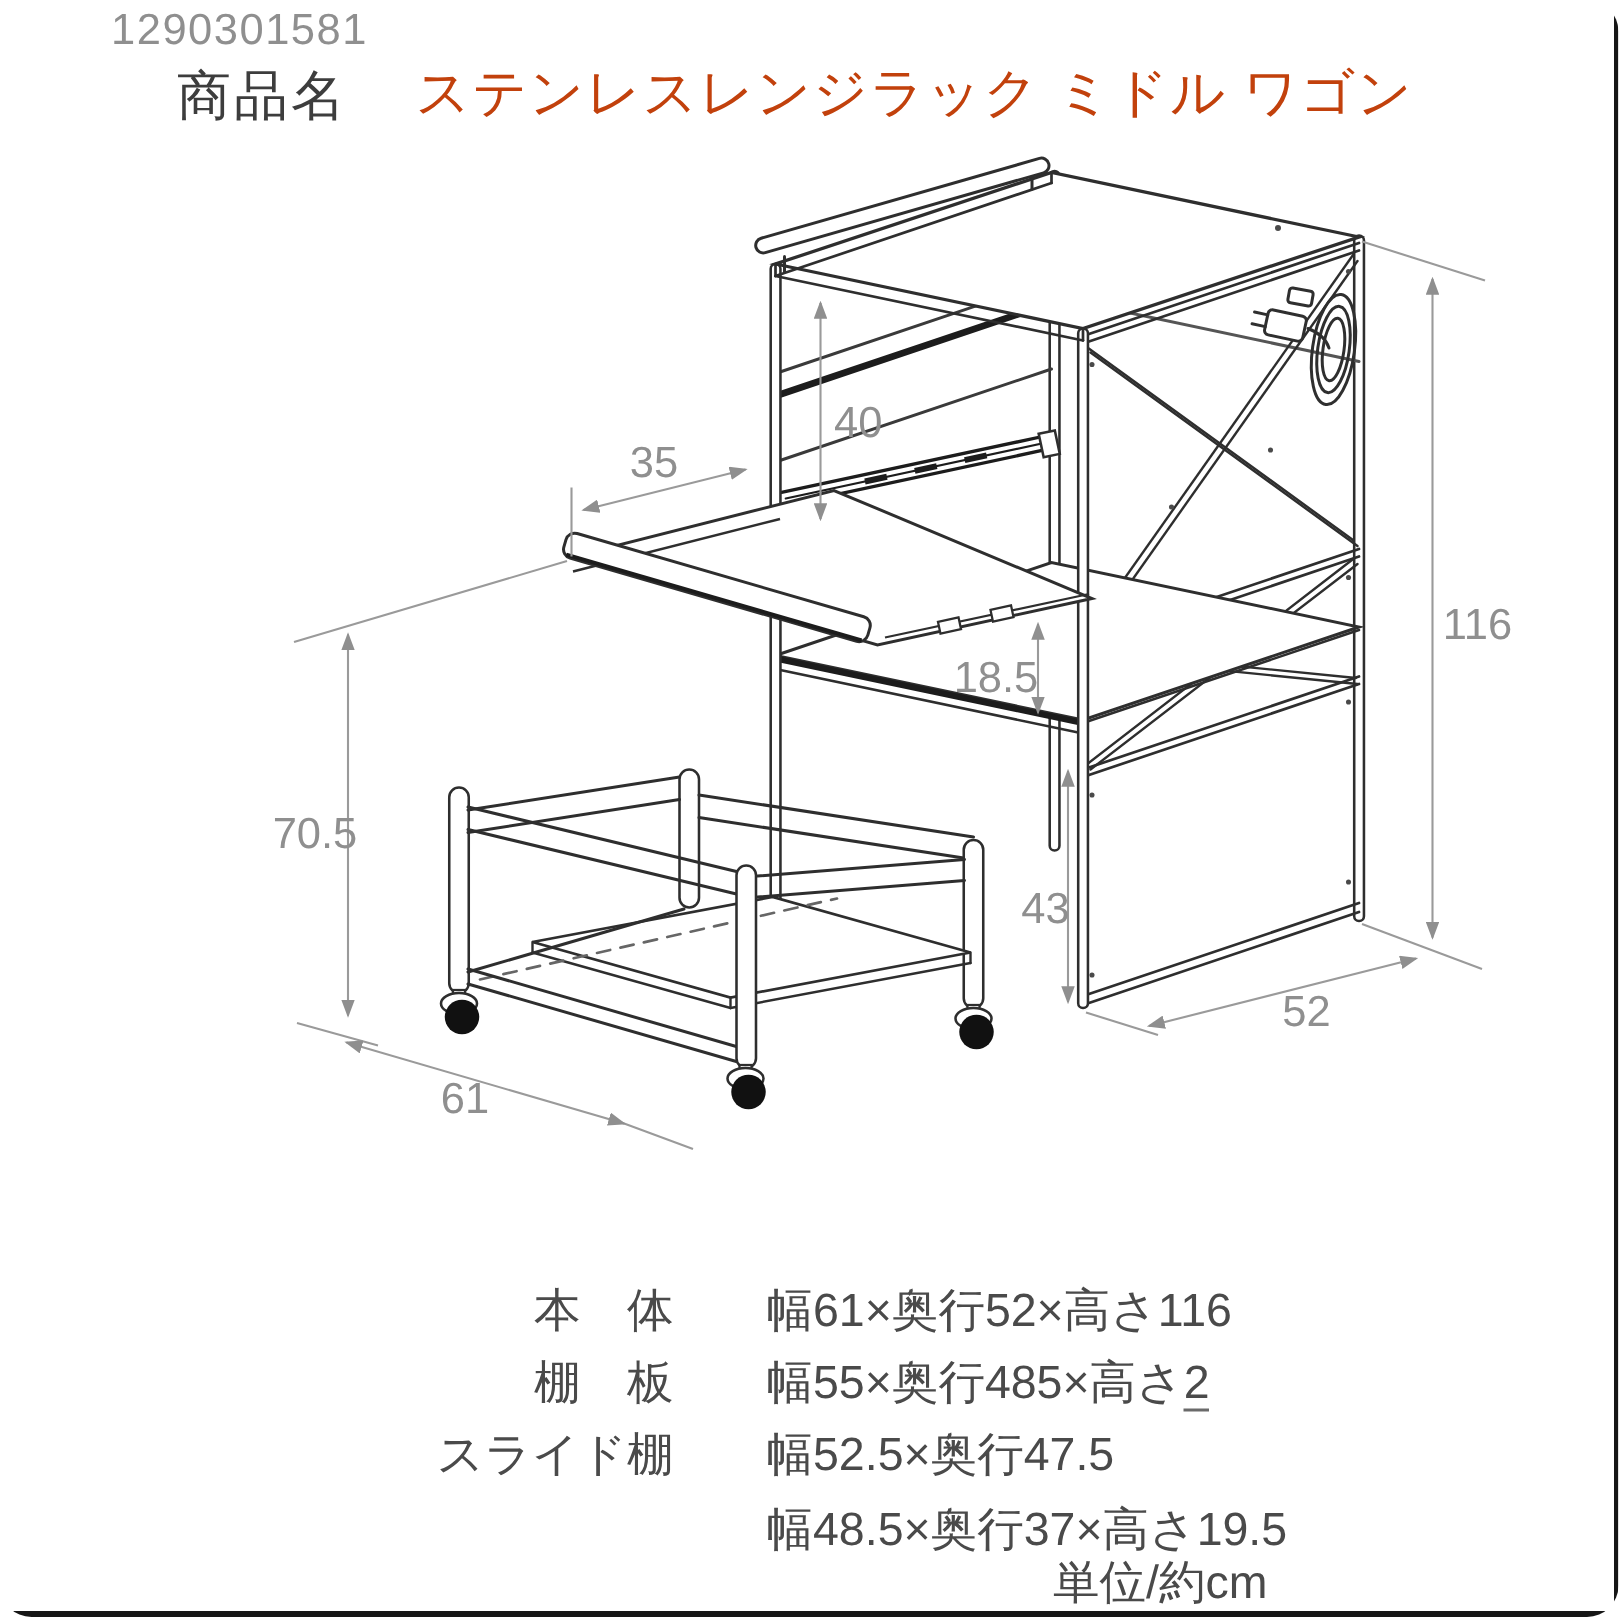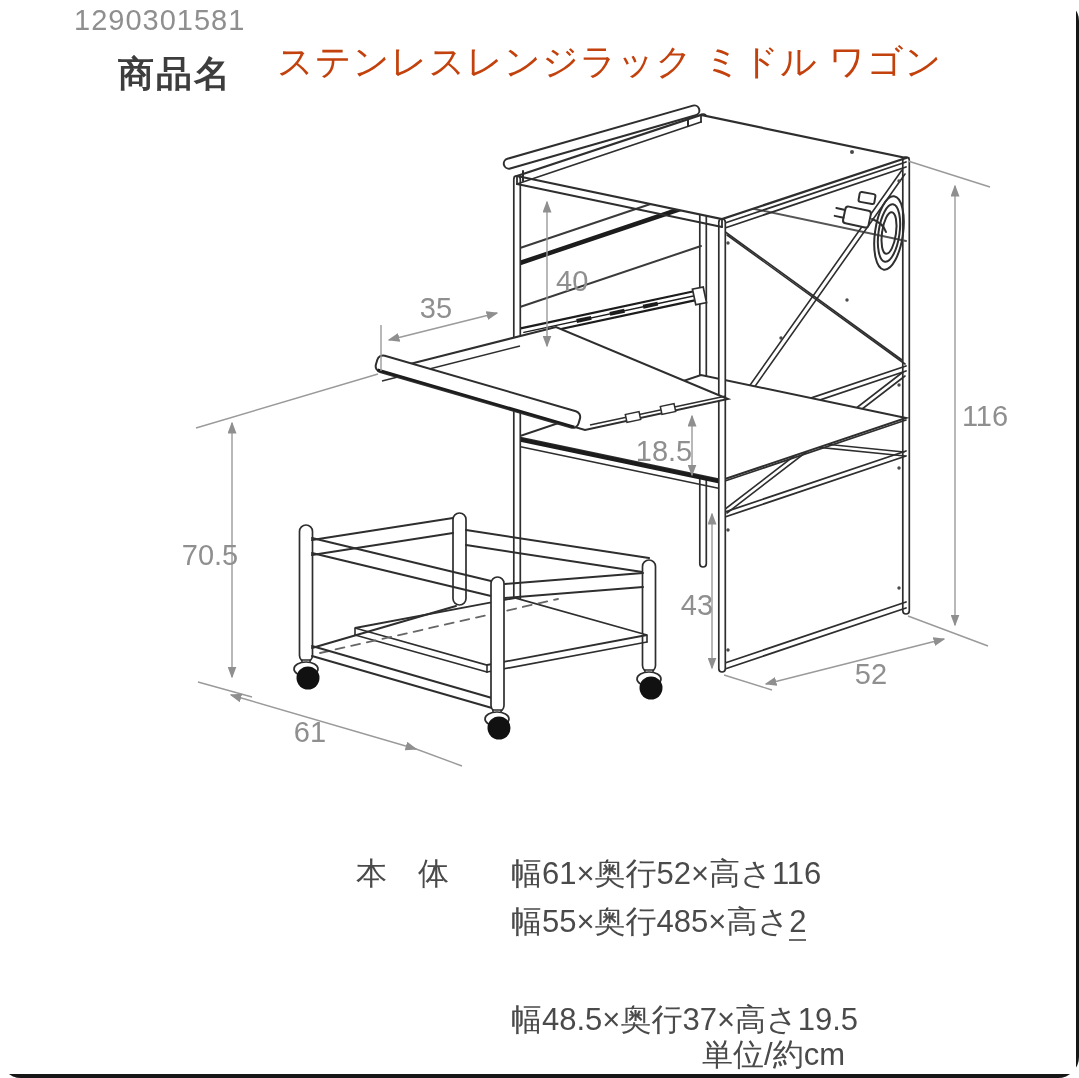"商品名" .name-label { font-weight: 700 -> 400; top: 12px -> 2px }
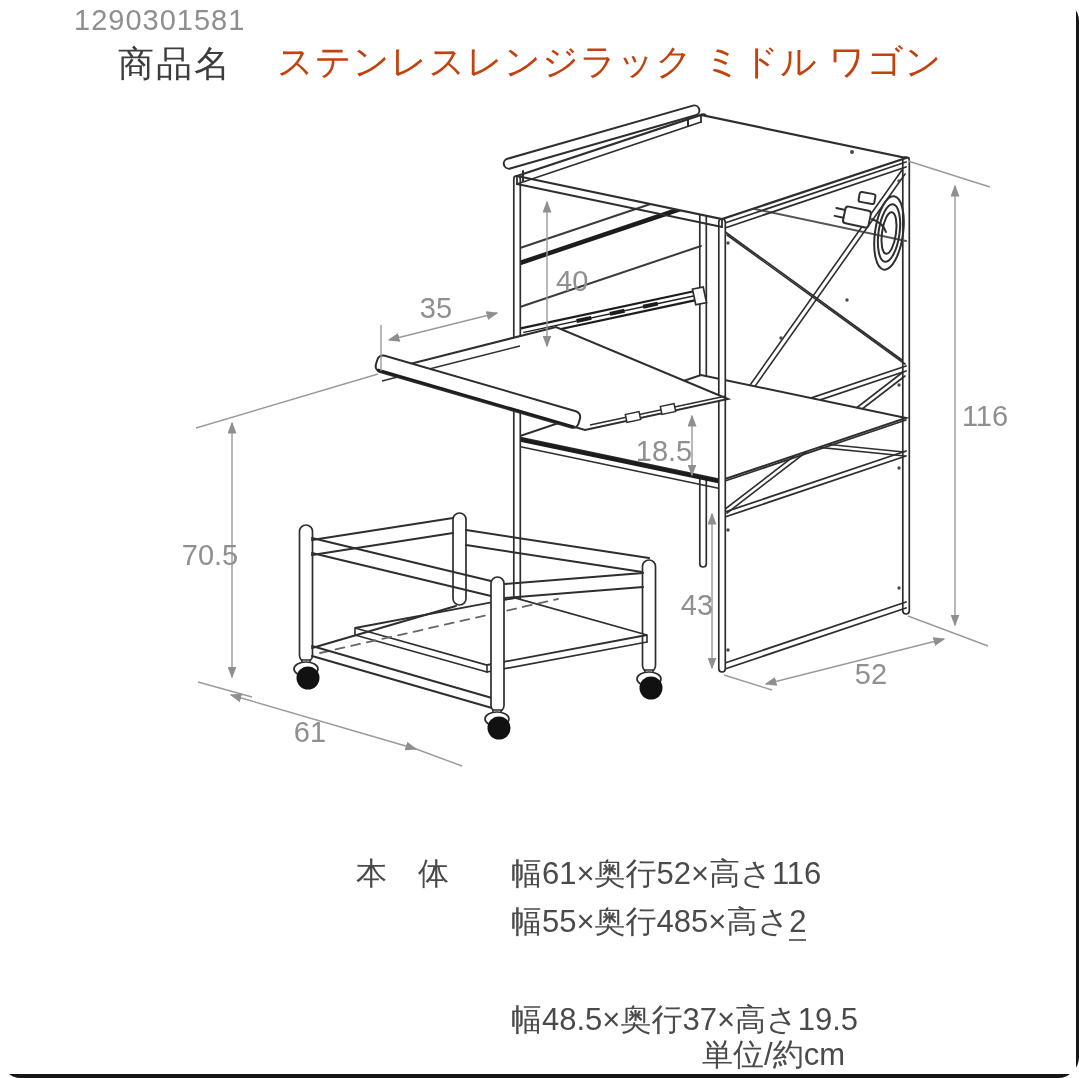"棚 板" span.spec-label { html: none -> <span>棚 板</span> }
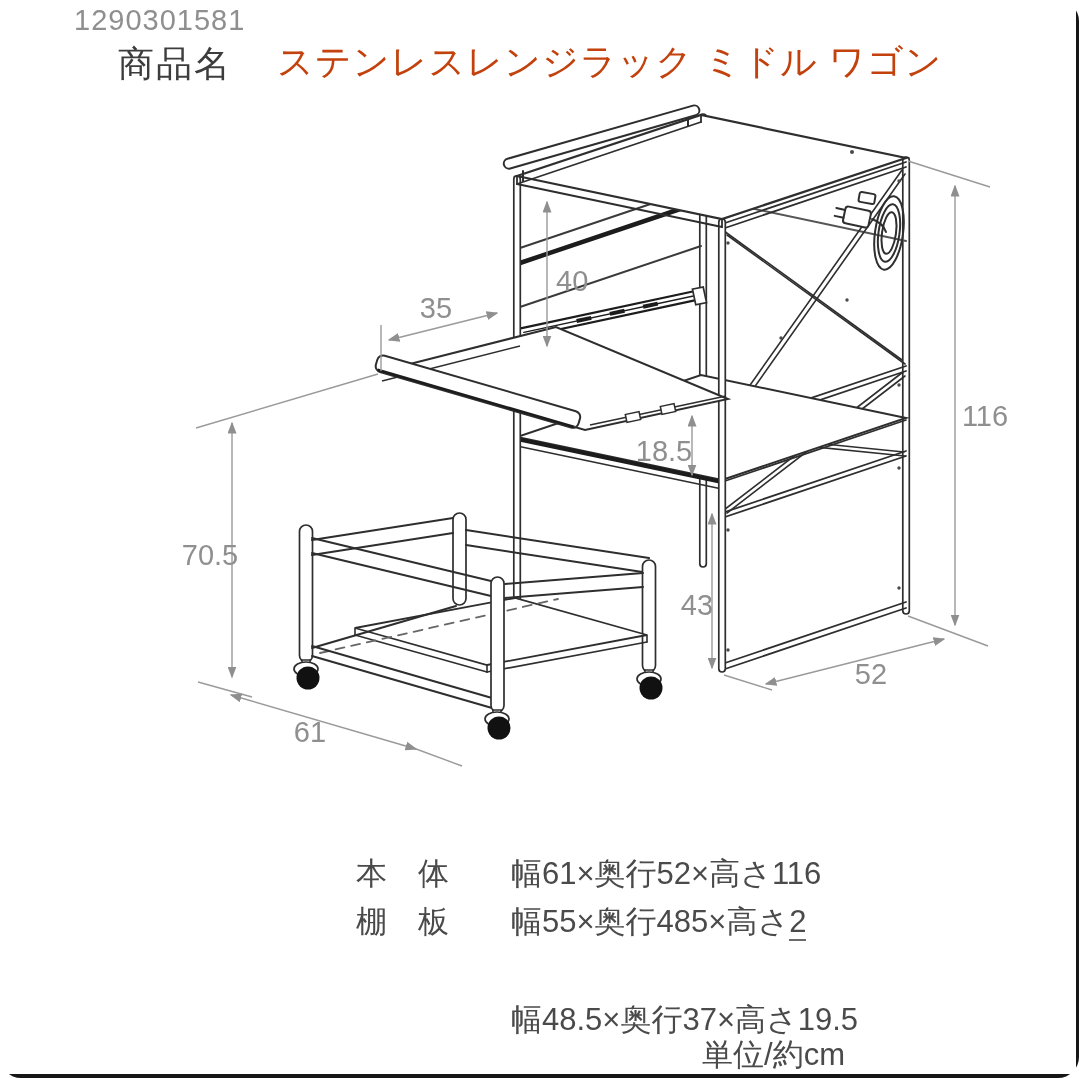"スライド棚" div.spec-row { html: none -> <div> <span>スライド棚</span> <span><span>幅52.5×奥行47.5</span><span></span></span> </div> }
